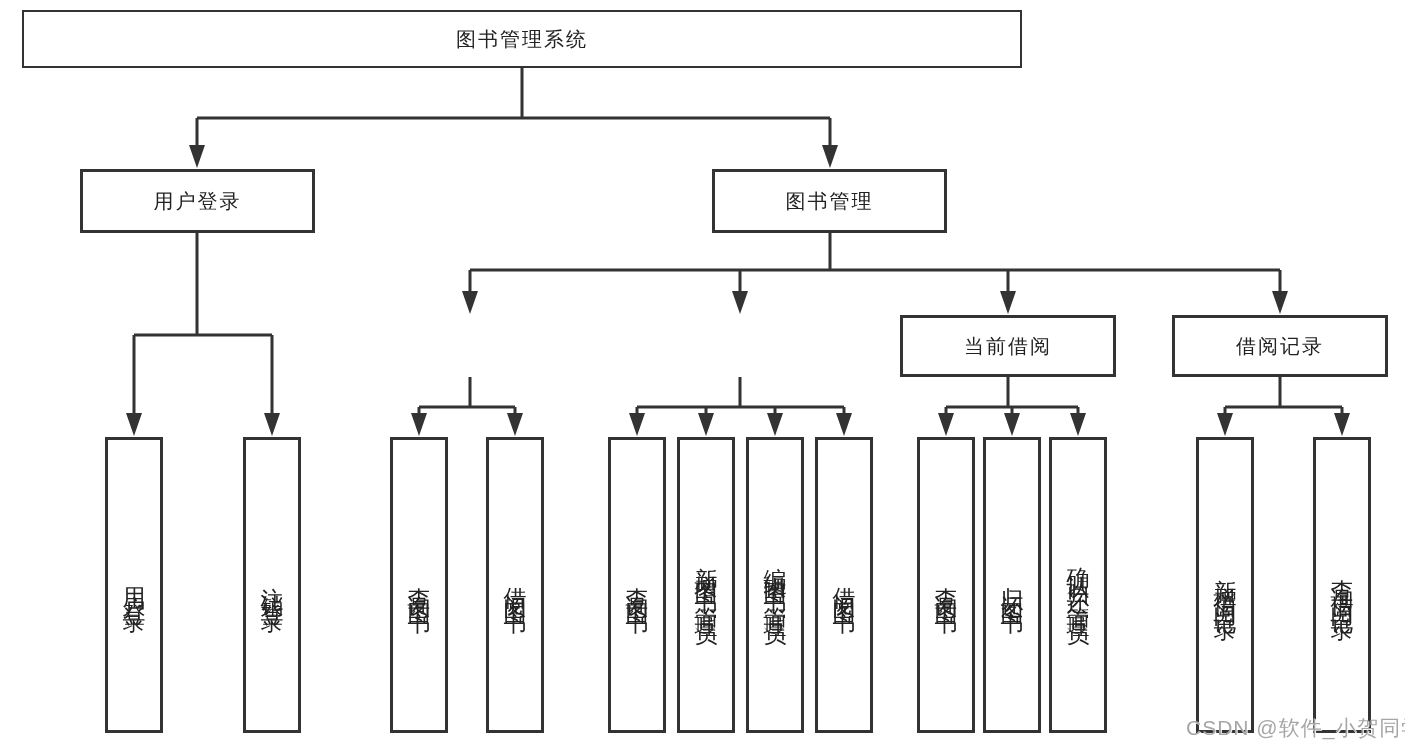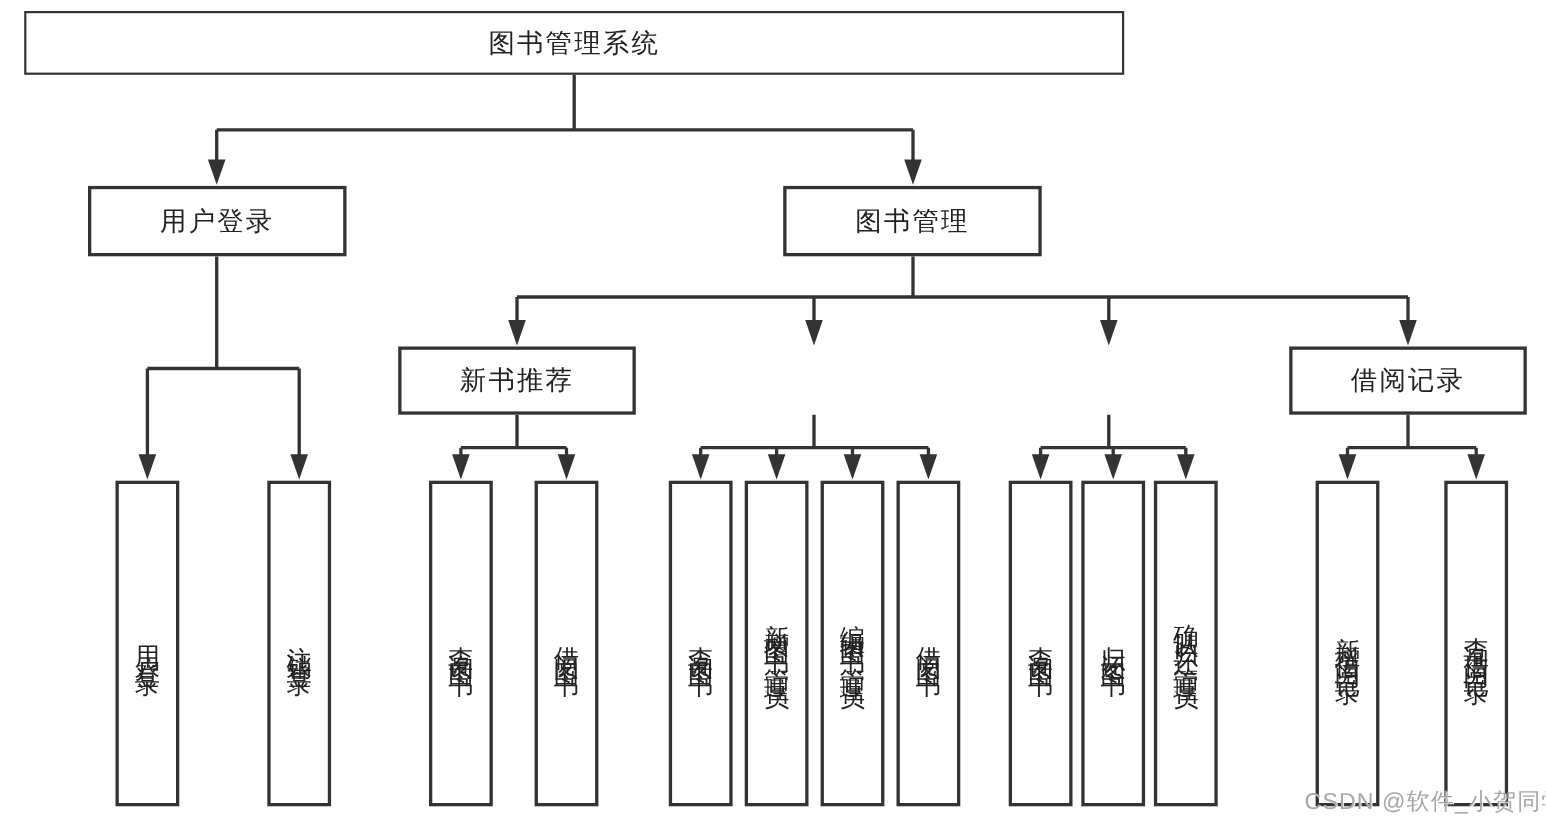"图书管理系统" .hbox { font-size: 24px -> 20px }
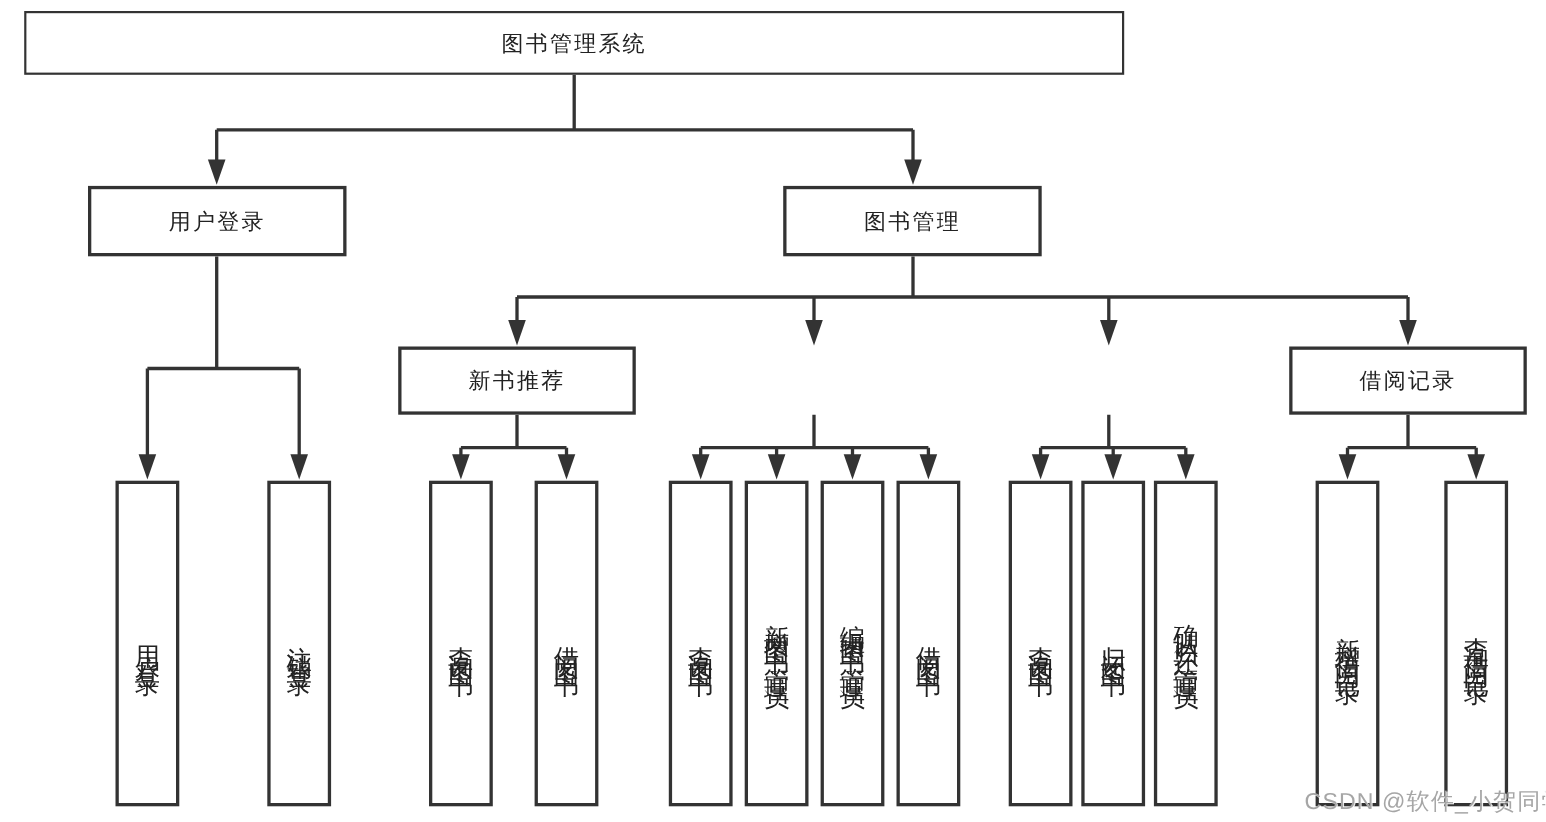"新书推荐" div.node { html: <div>新书推荐</div> -> none }
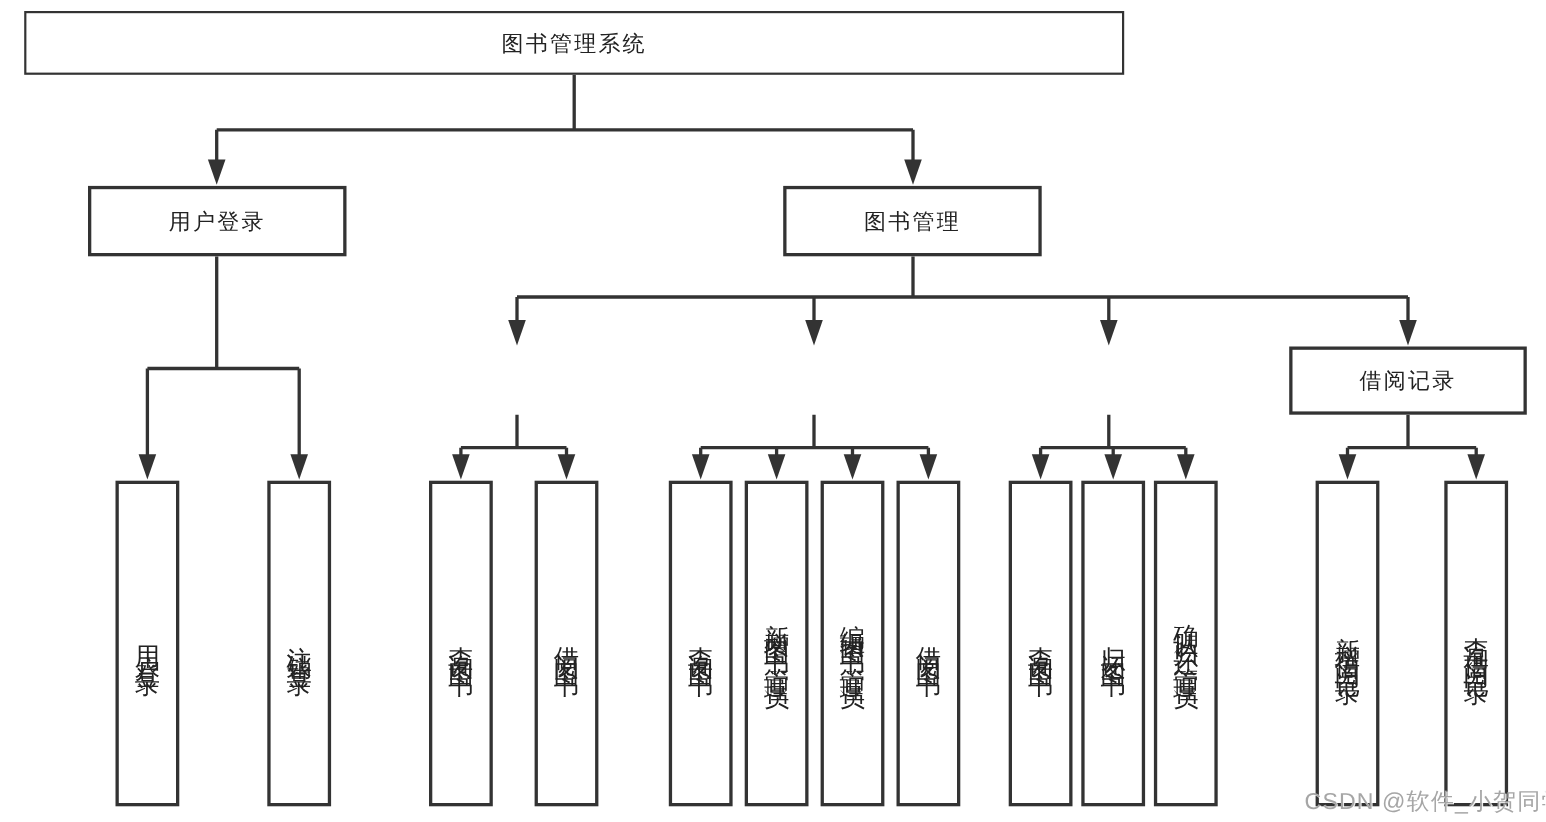"当前借阅" div.node { html: none -> <div>当前借阅</div> }
